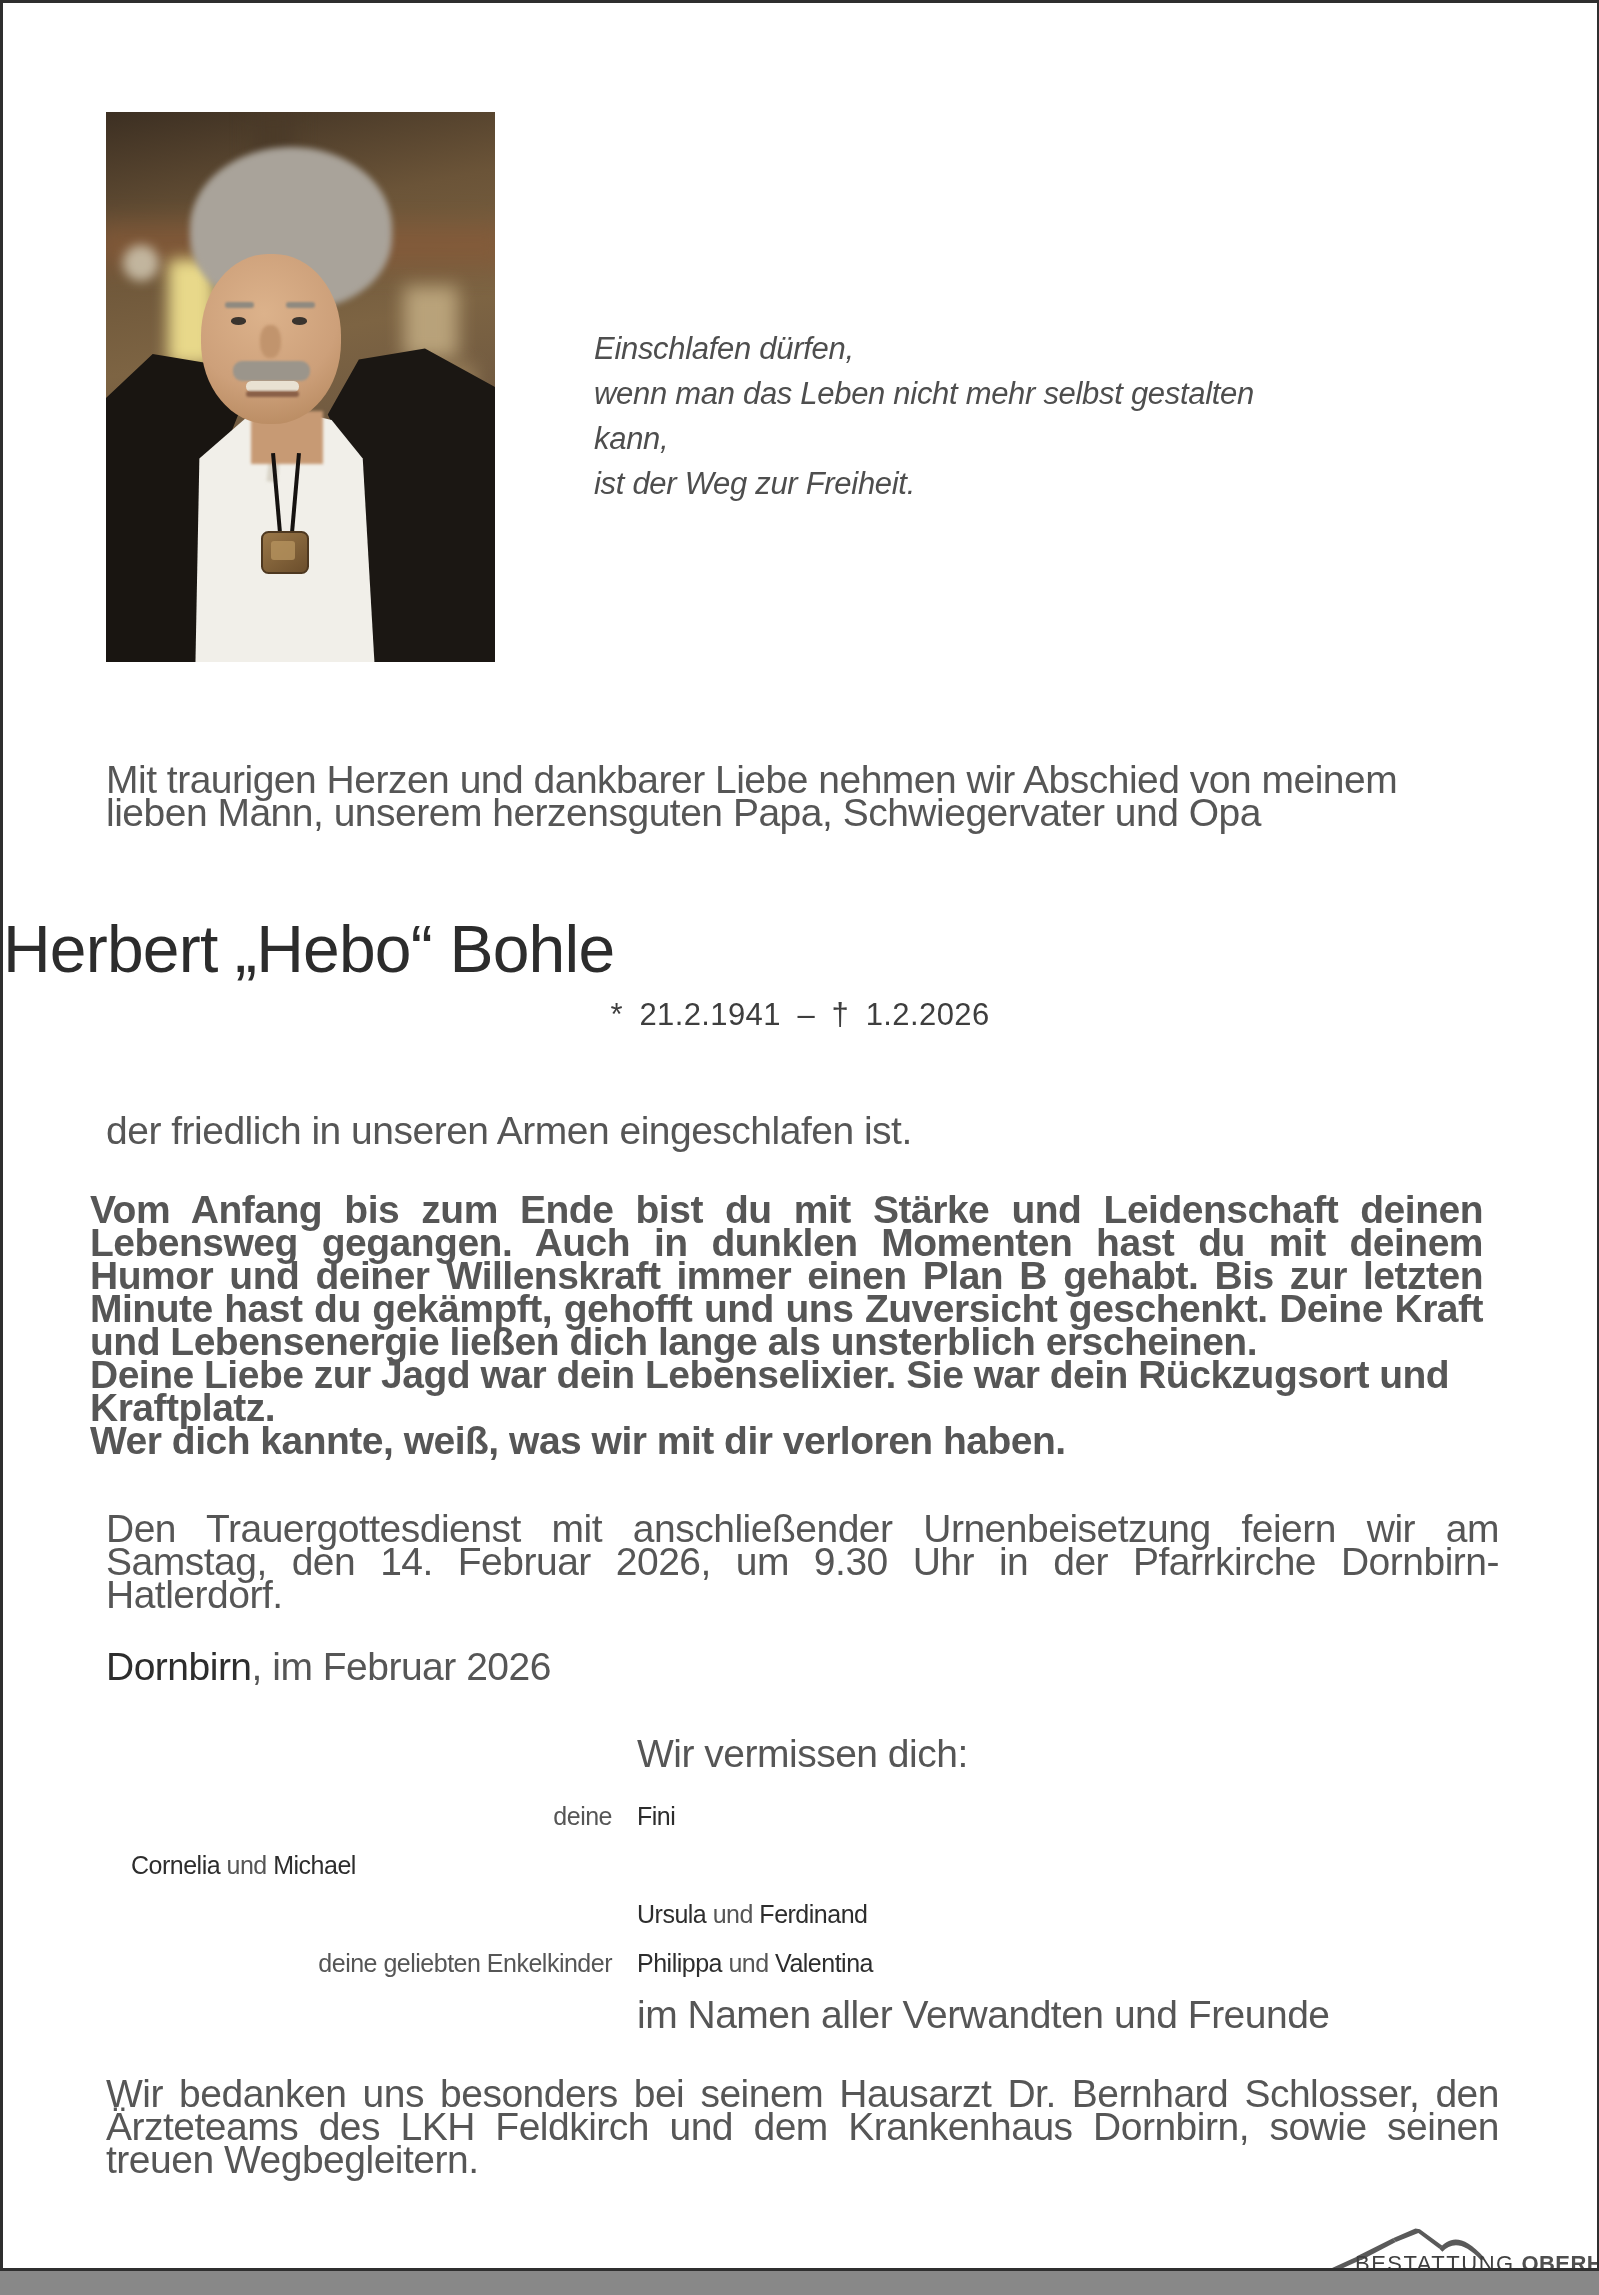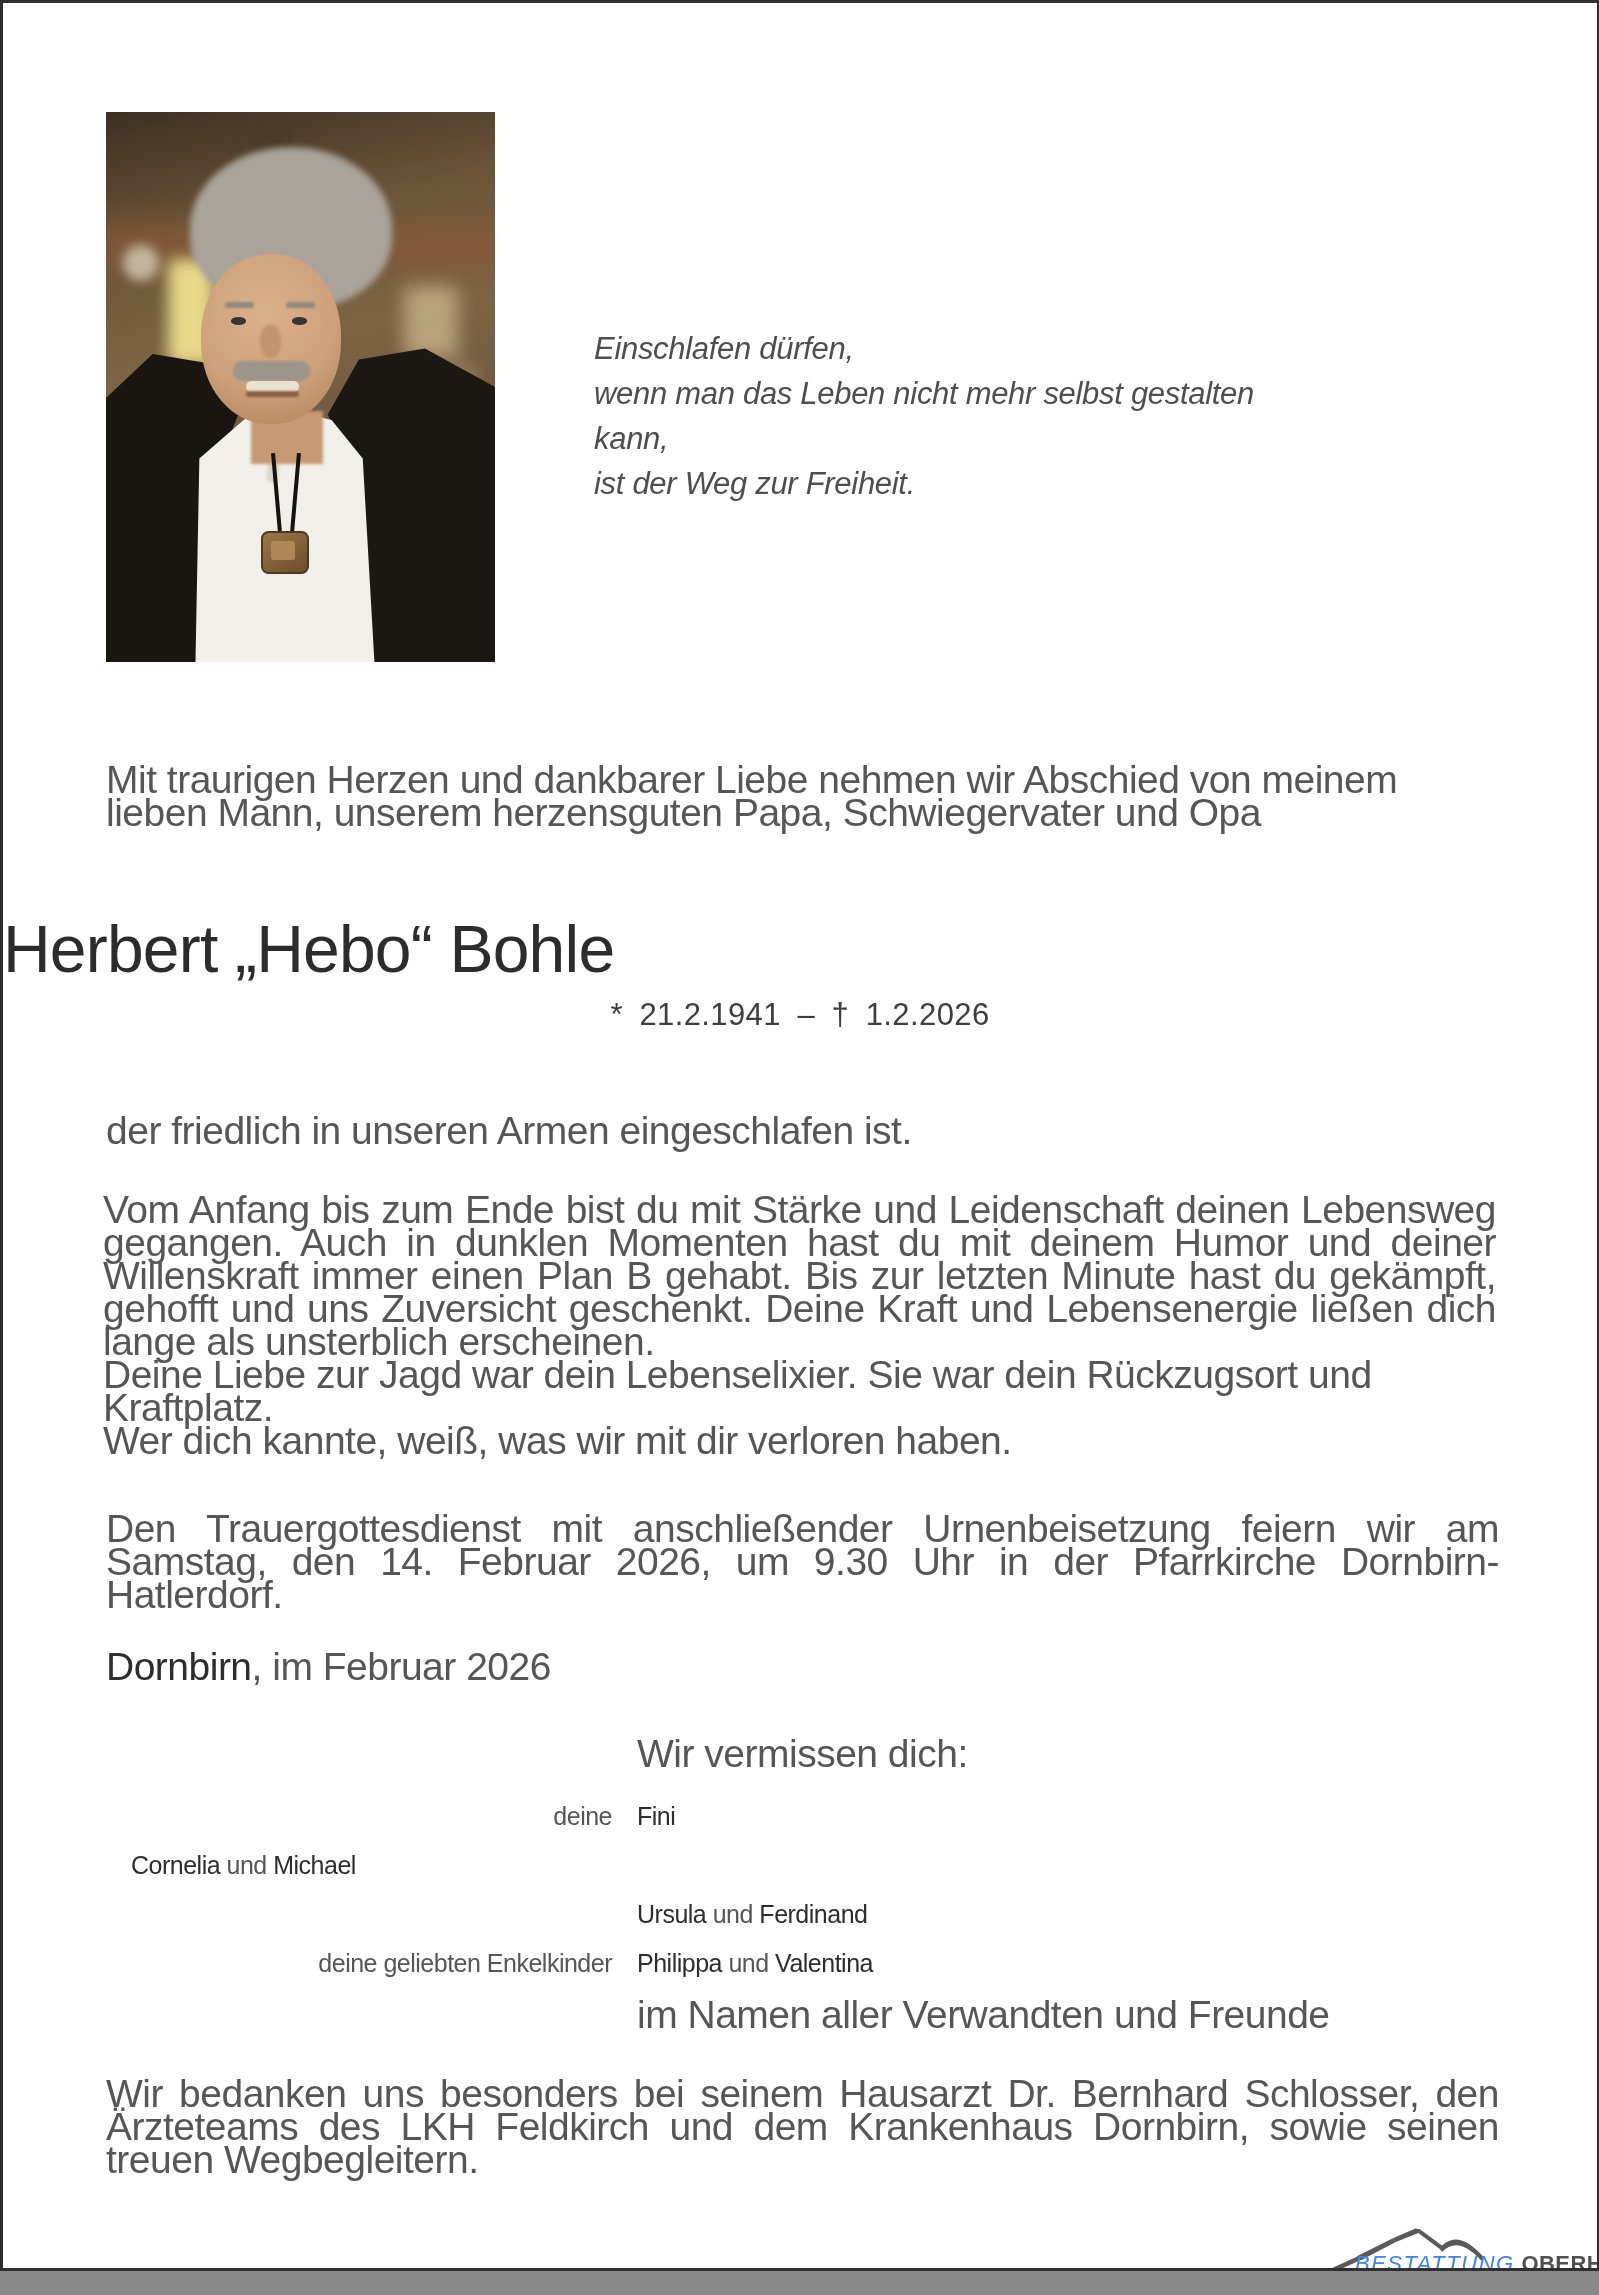"Vom Anfang bis zum Ende" .eulogy { font-weight: none -> bold; left: 100px -> 87px }
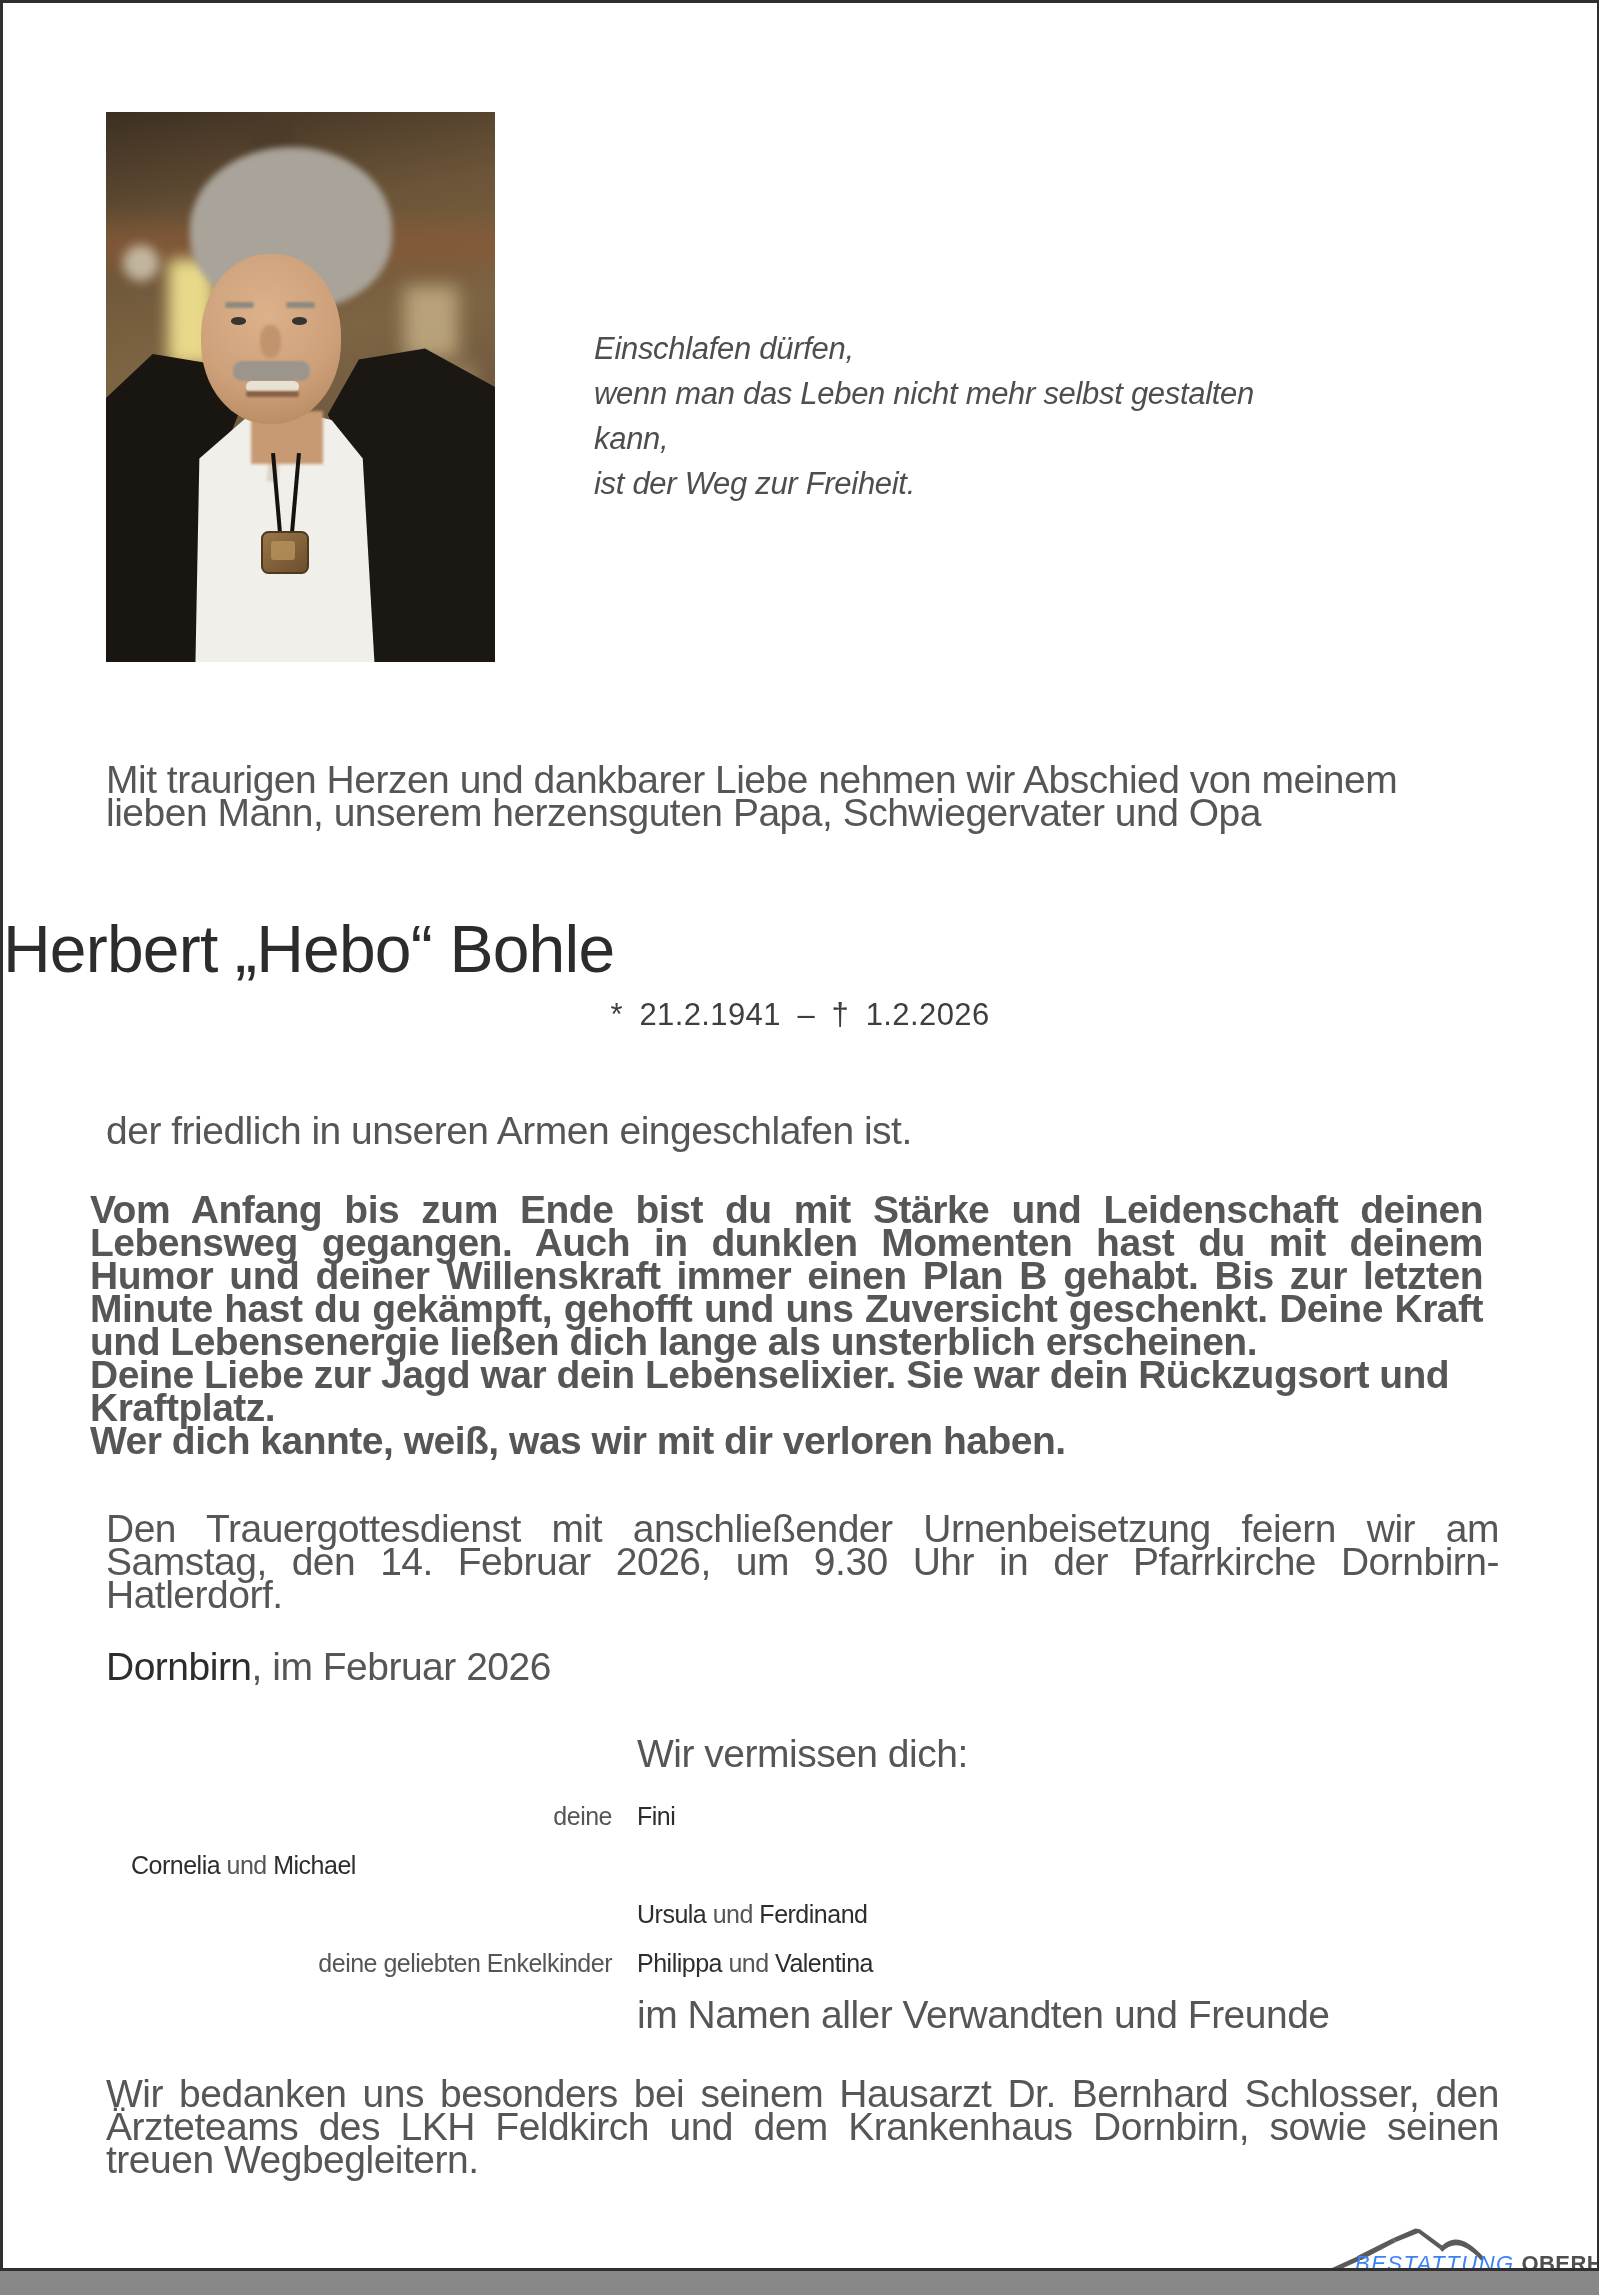"BESTATTUNG" .brand-light { color: #3b82f6 -> #404040; font-style: italic -> none }
